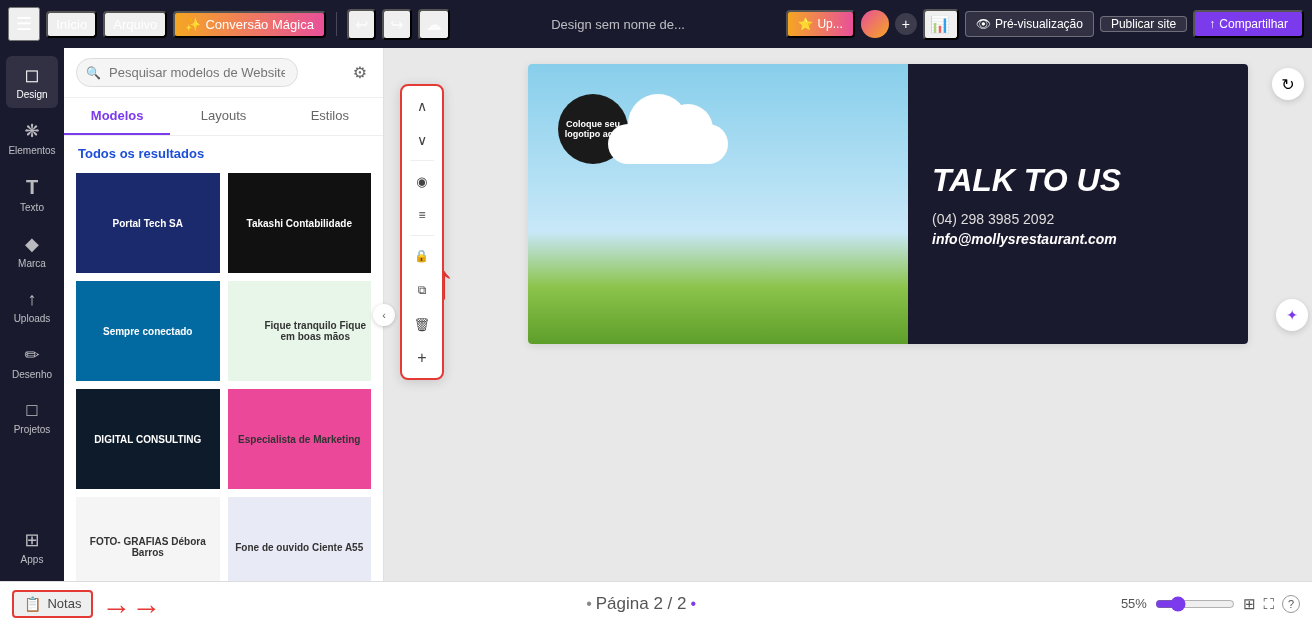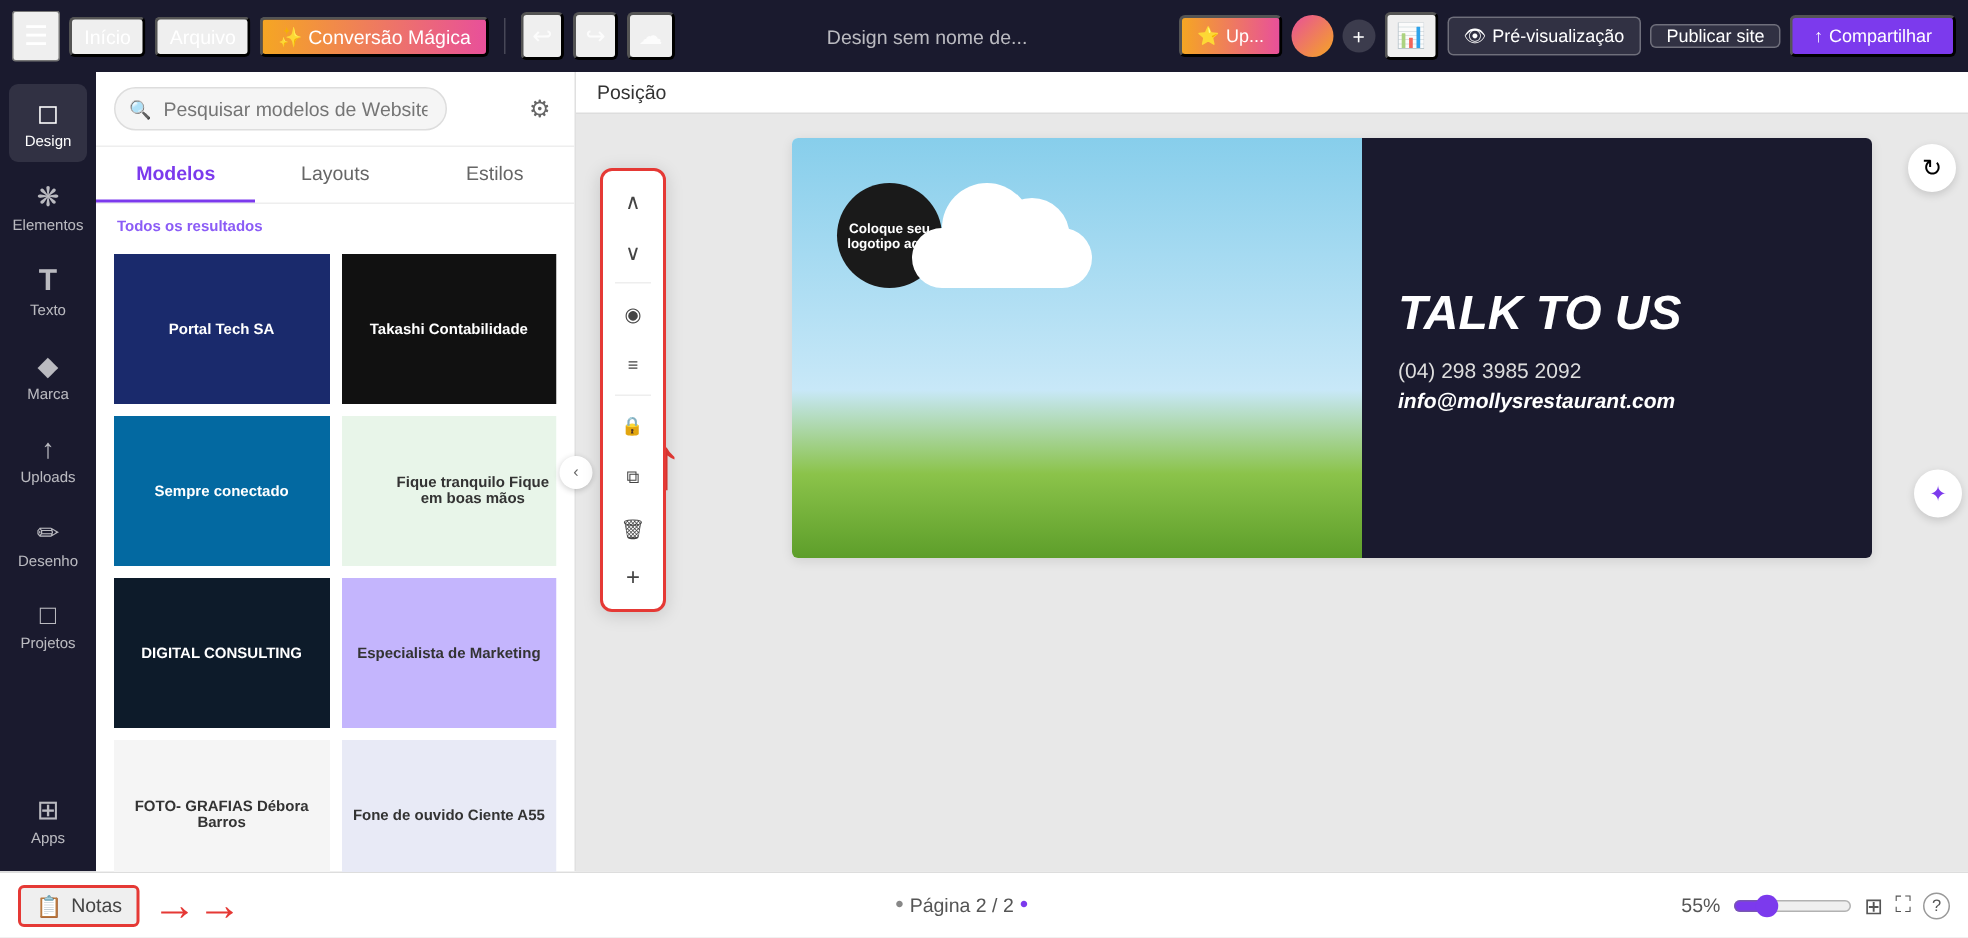"Posição" div.position-bar { html: <div>Posição</div> -> none }
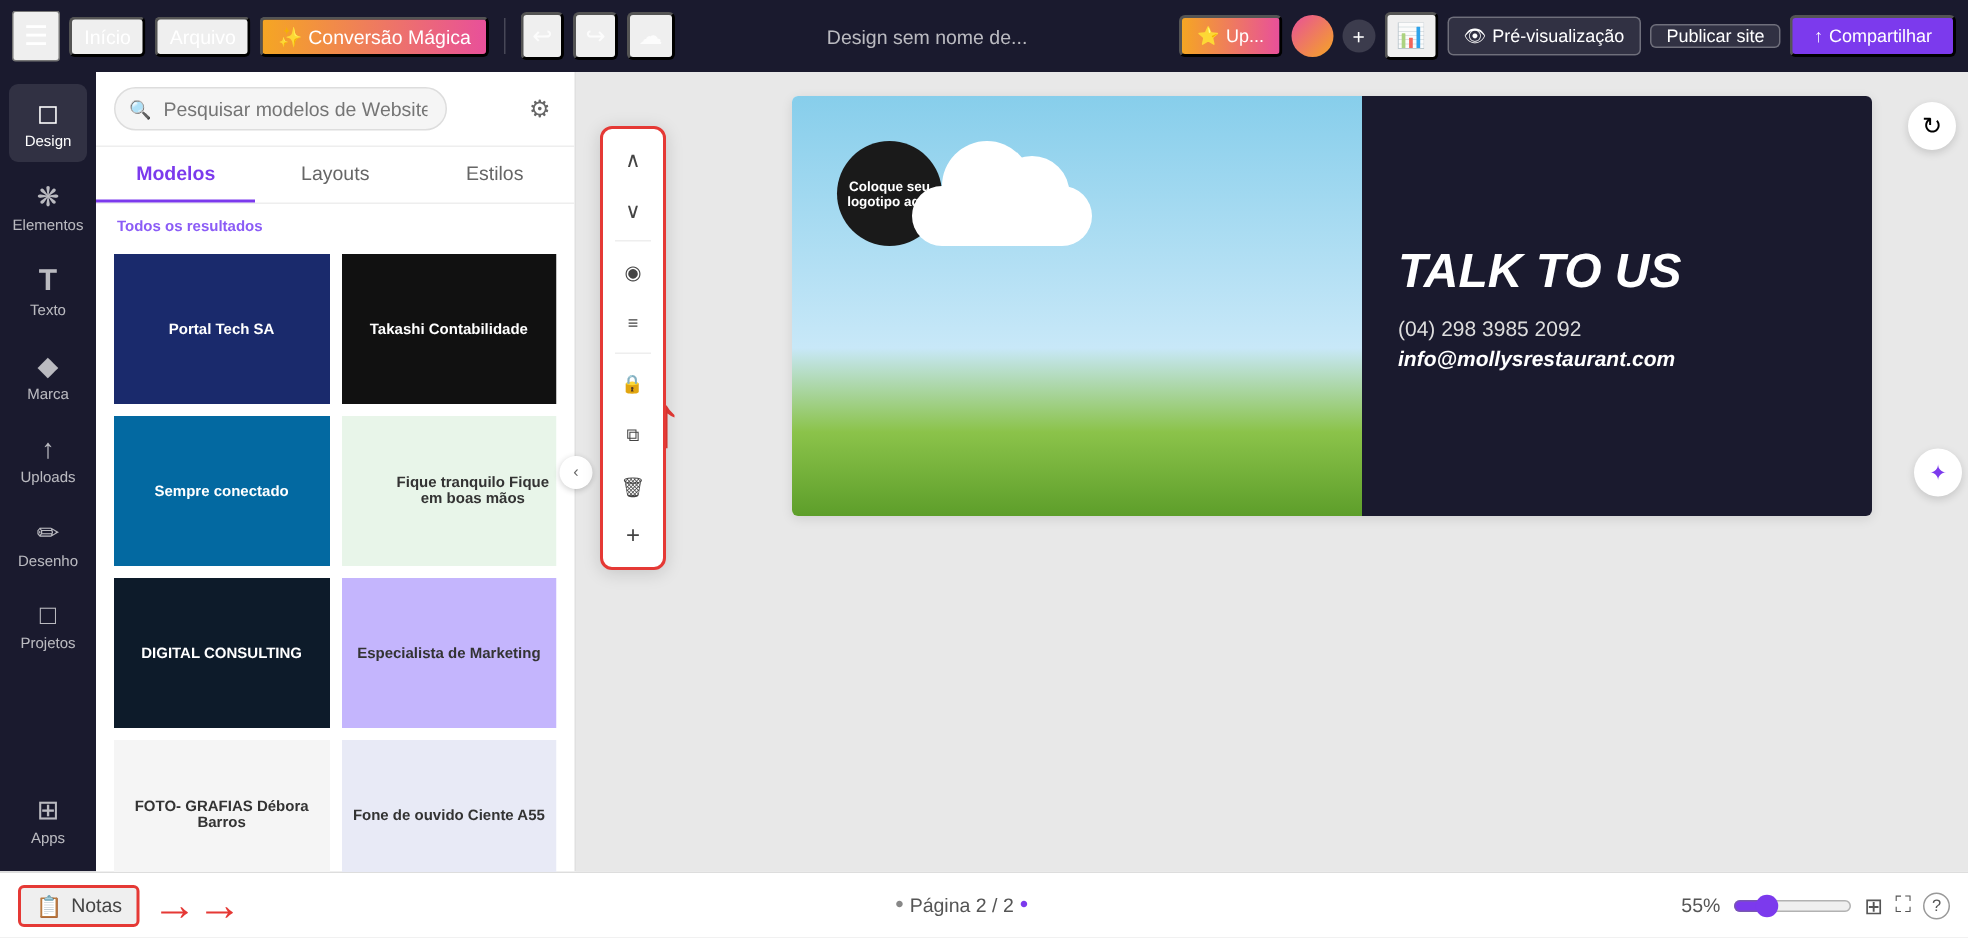"Todos os resultados" .panel-section-title { color: #8b5cf6 -> #1d4ed8; font-size: 10px -> 13px }
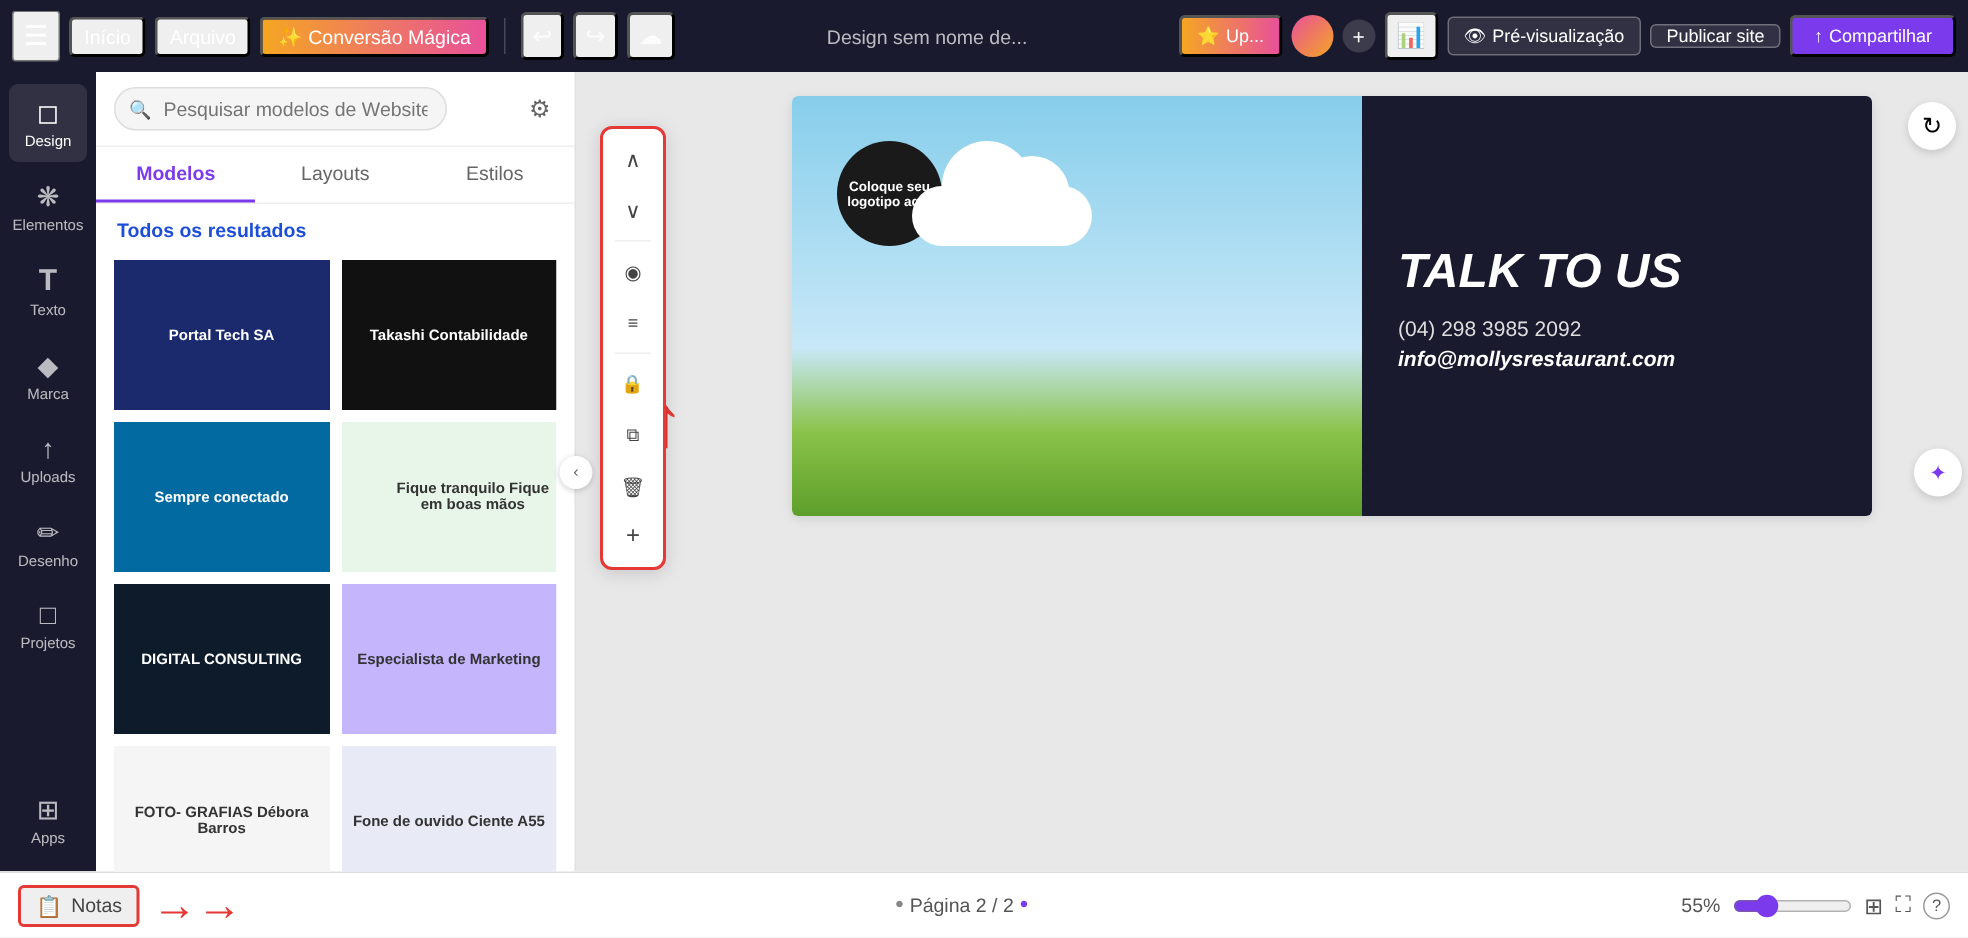"Especialista de Marketing" div.card-bg { background: #c4b5fd -> #ec4899 }
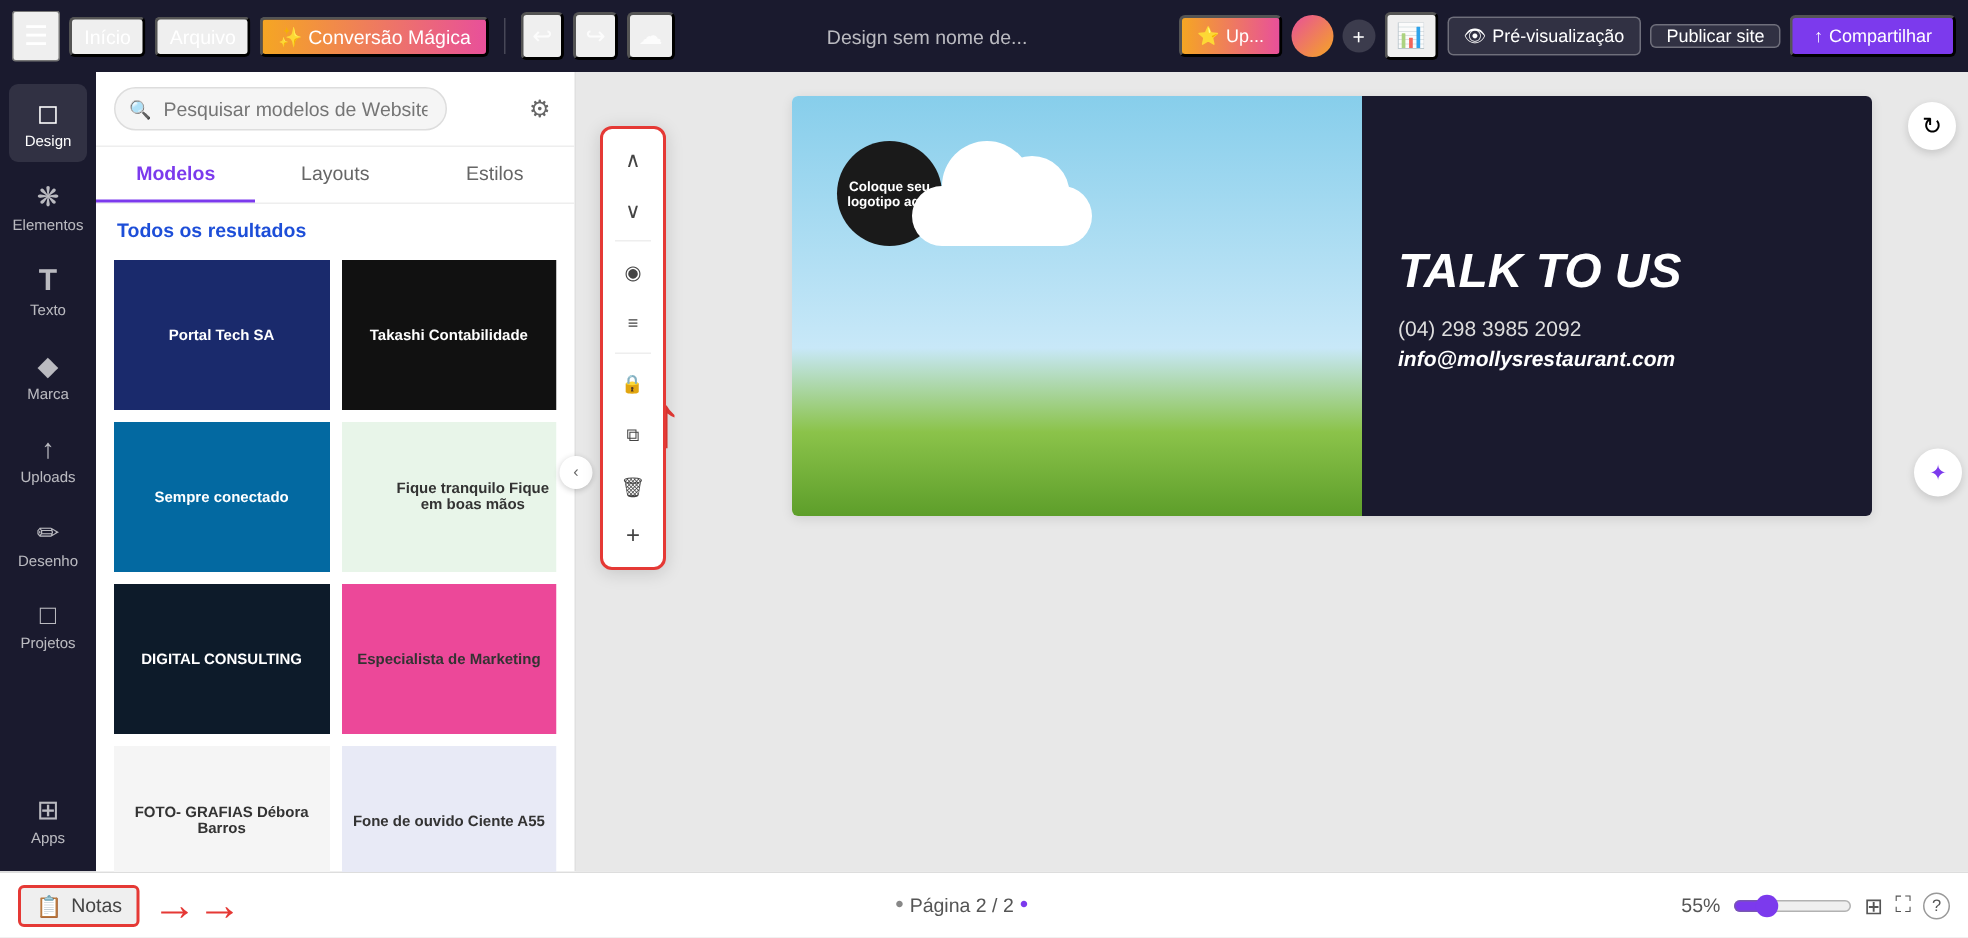"Página 2 / 2" .page-indicator { font-size: 13px -> 17px }
